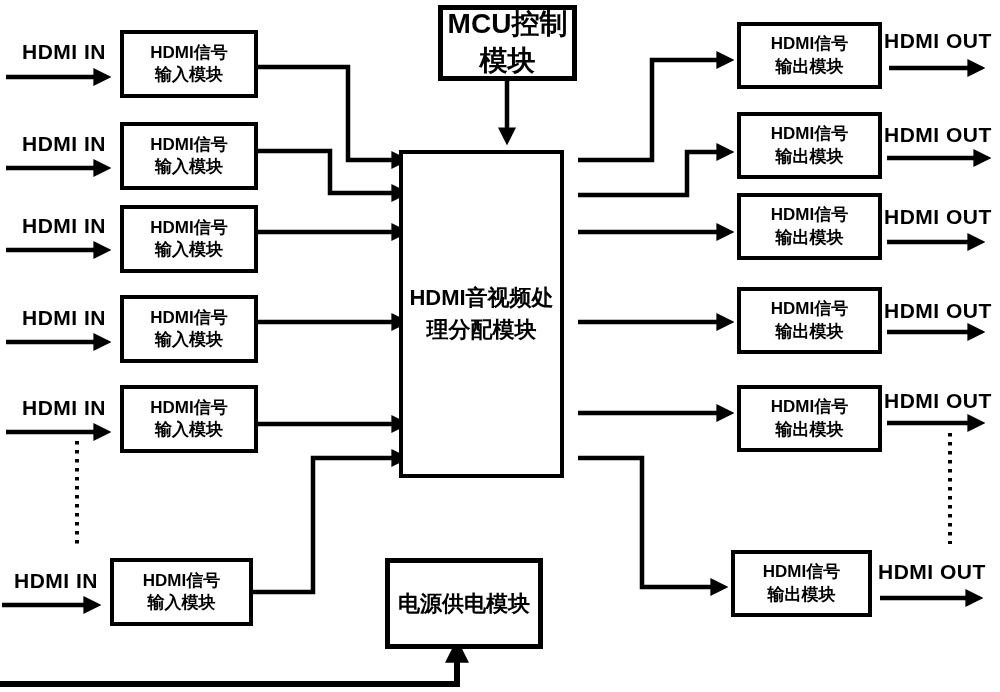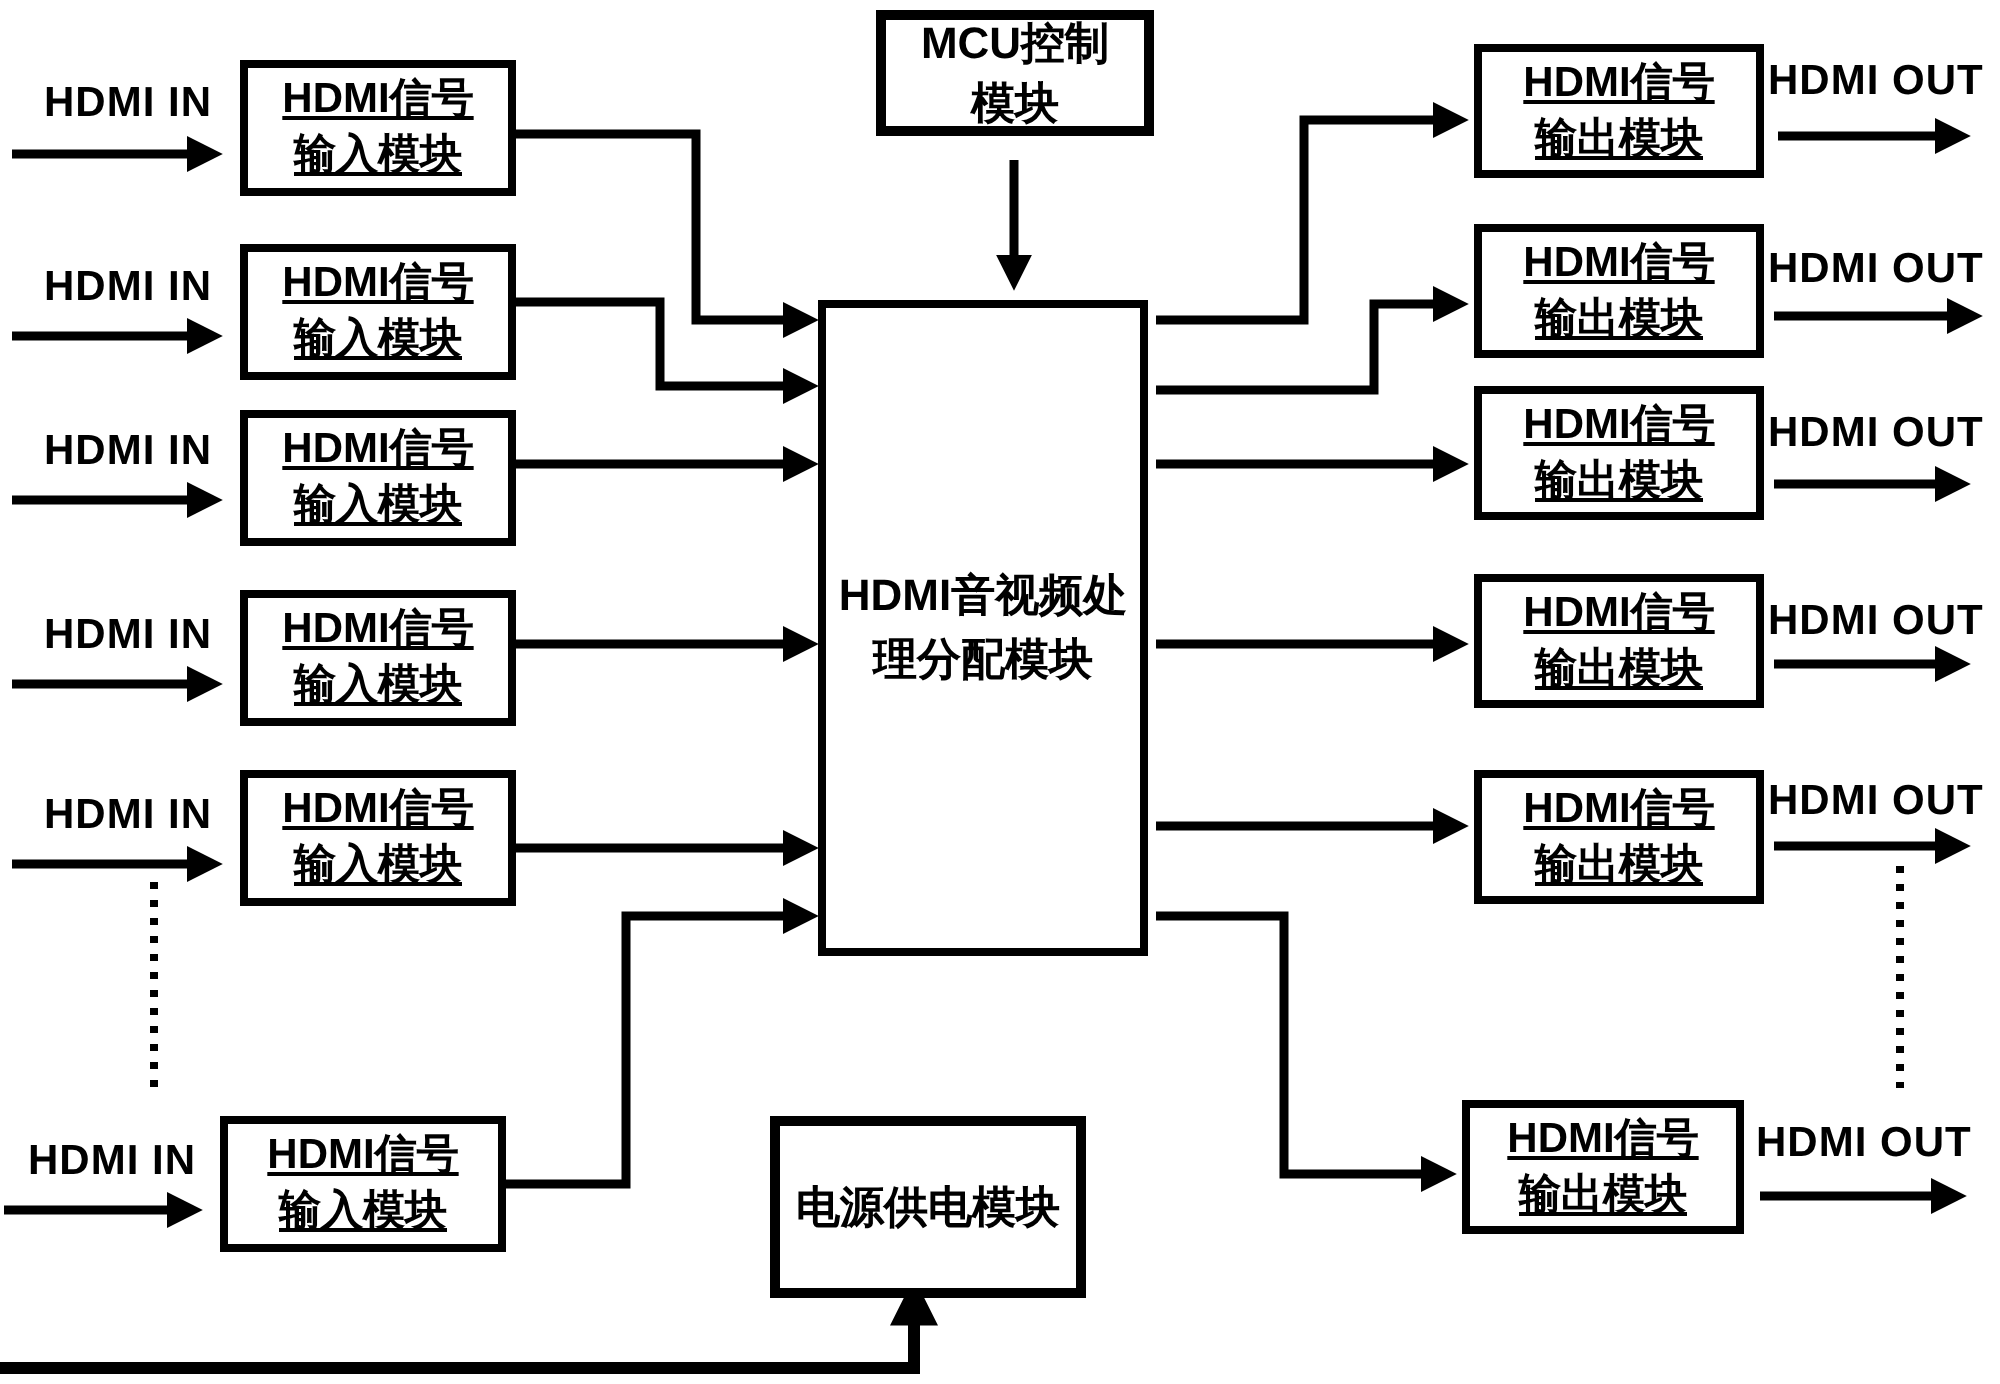"MCU控制" .mcu-box { font-size: 22px -> 28px; height: 63px -> 76px }
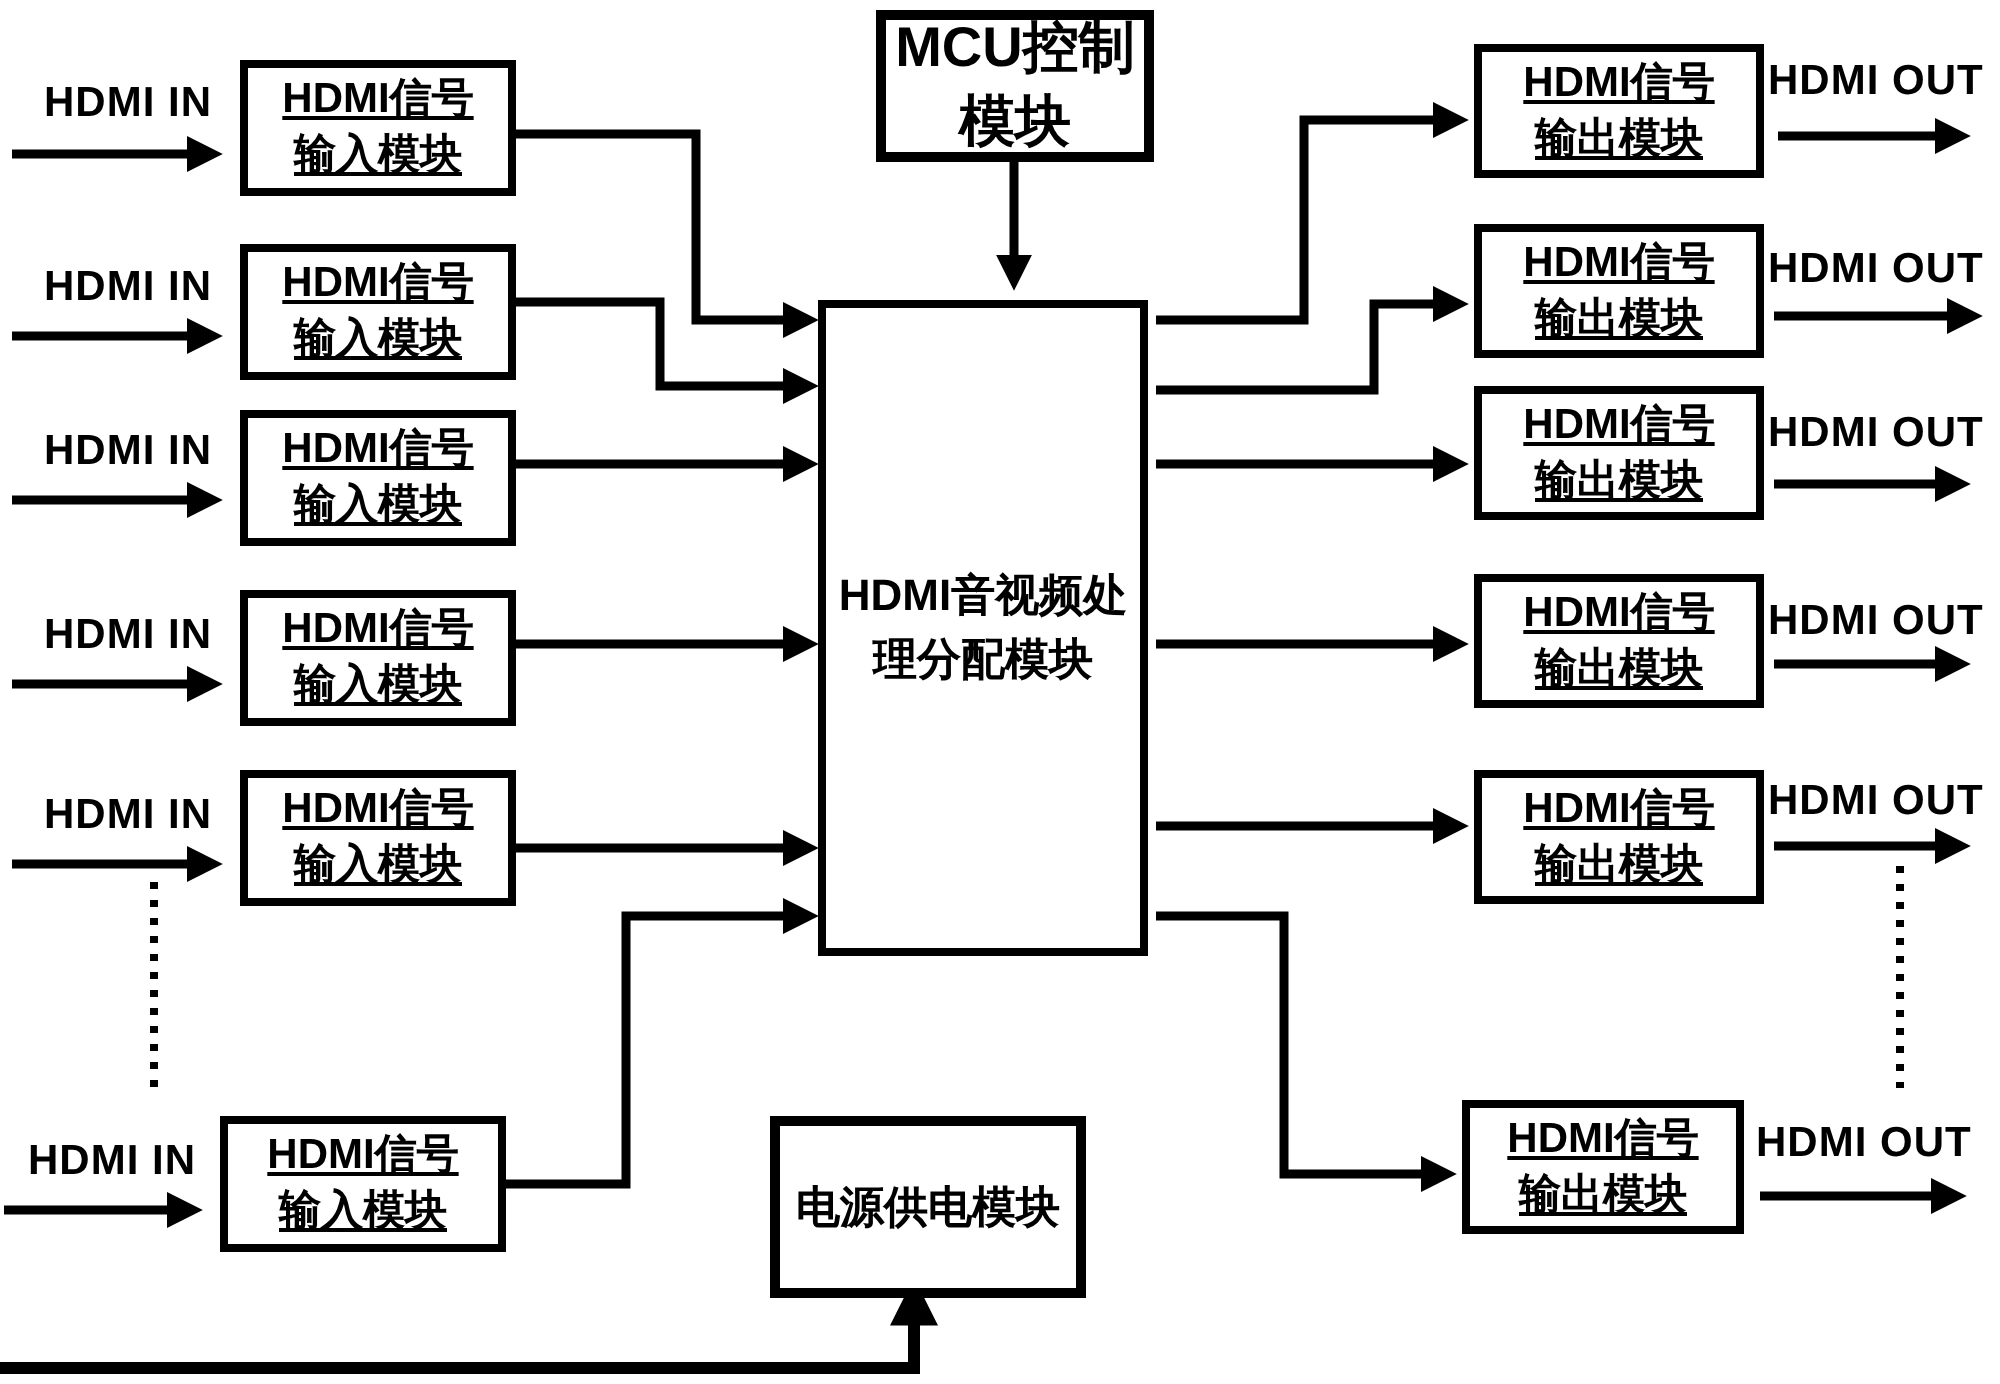"HDMI信号" .io-box { font-size: 21px -> 17px; text-decoration: underline -> none }
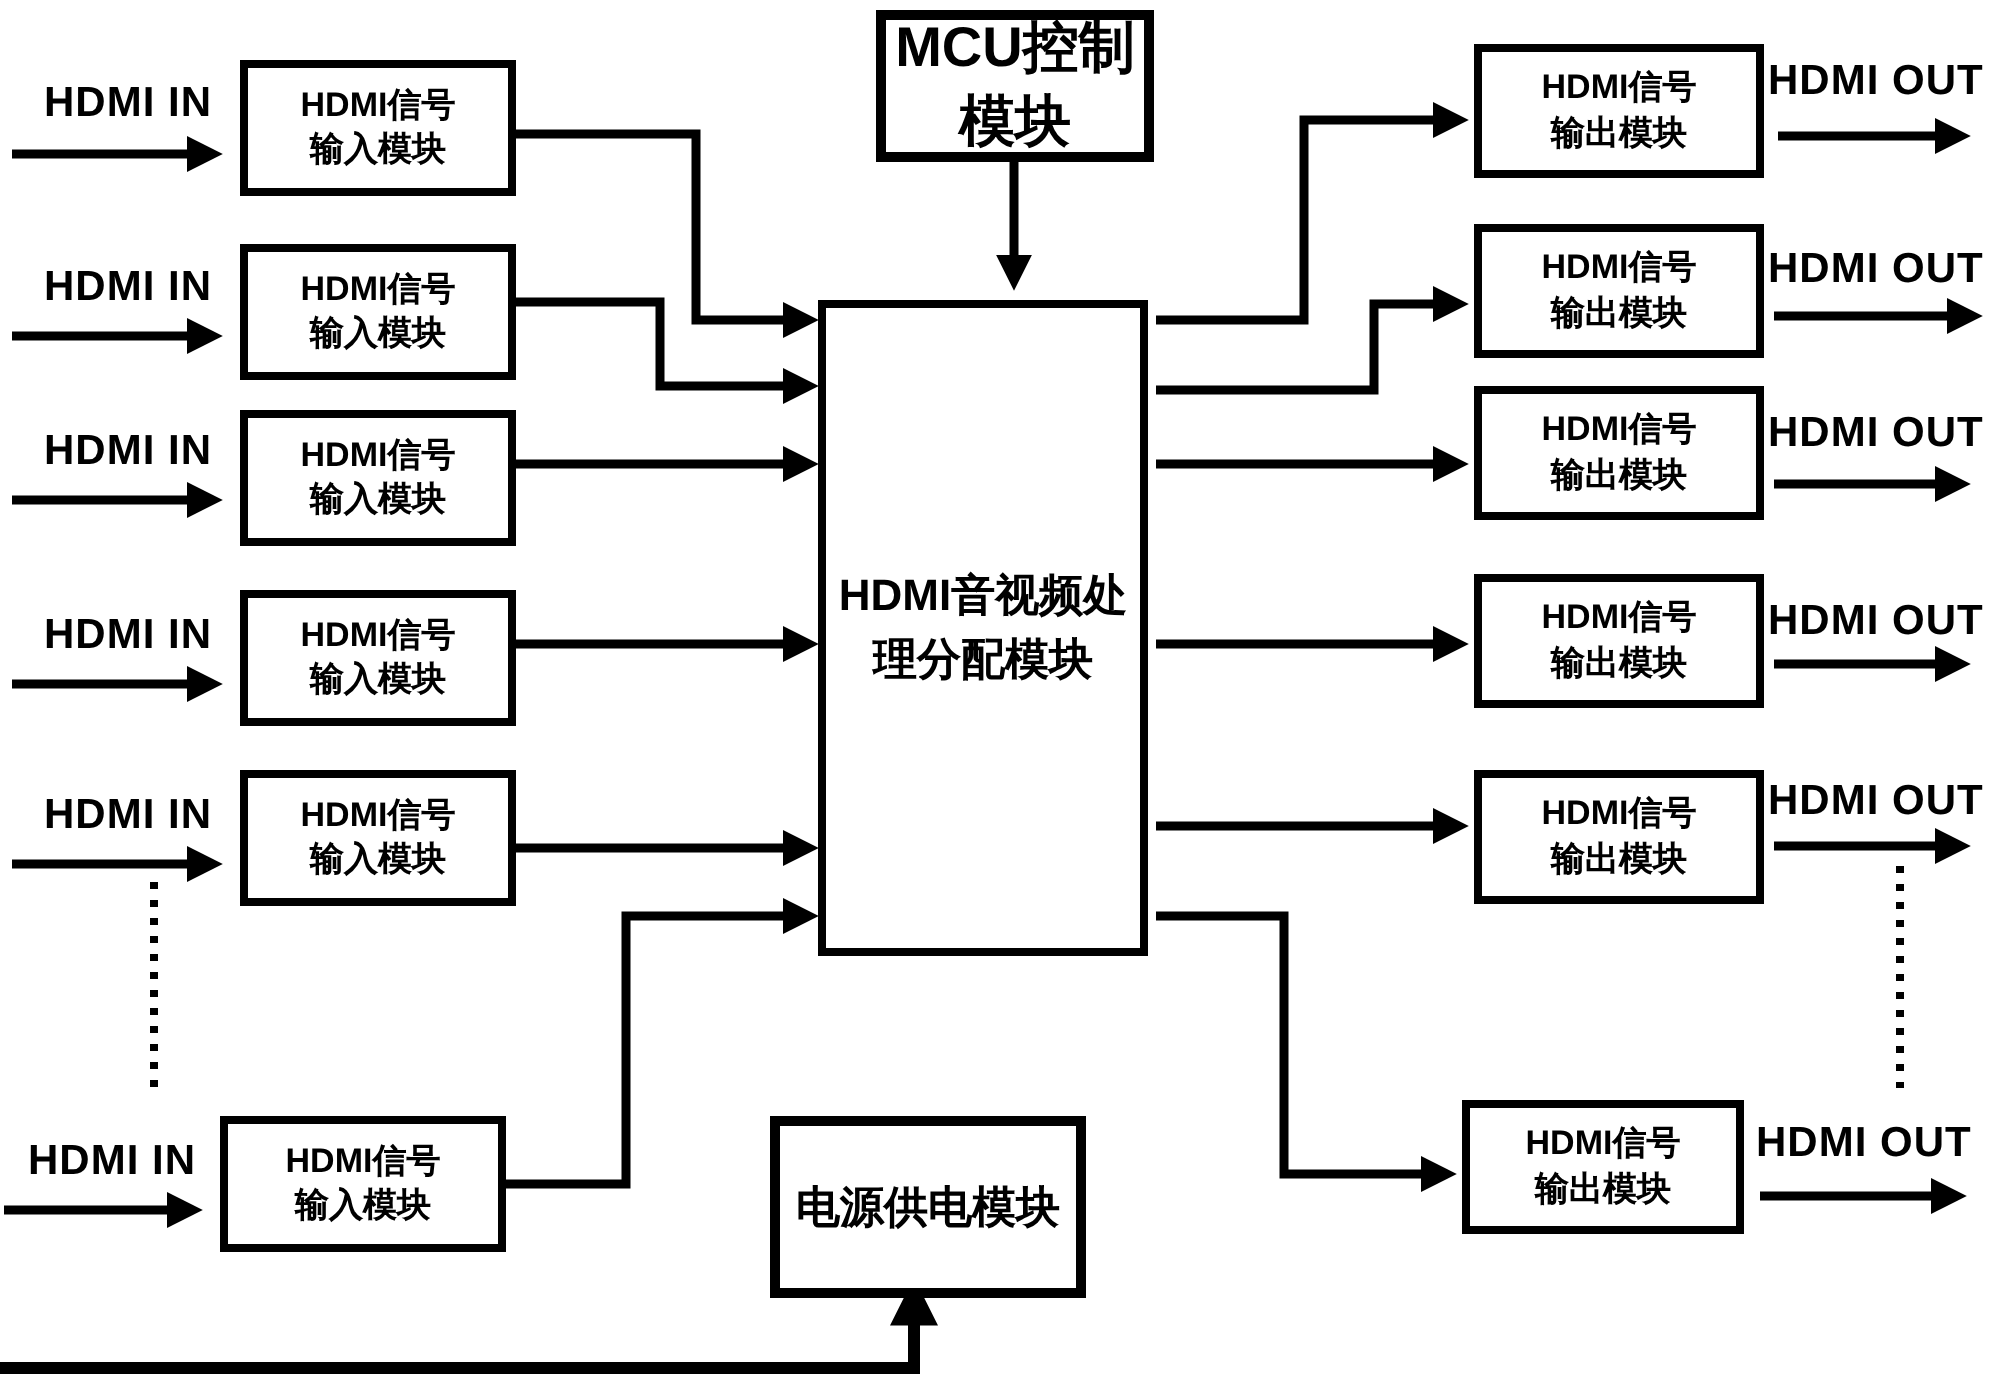"HDMI音视频处" div.box { left: 409px -> 399px }
